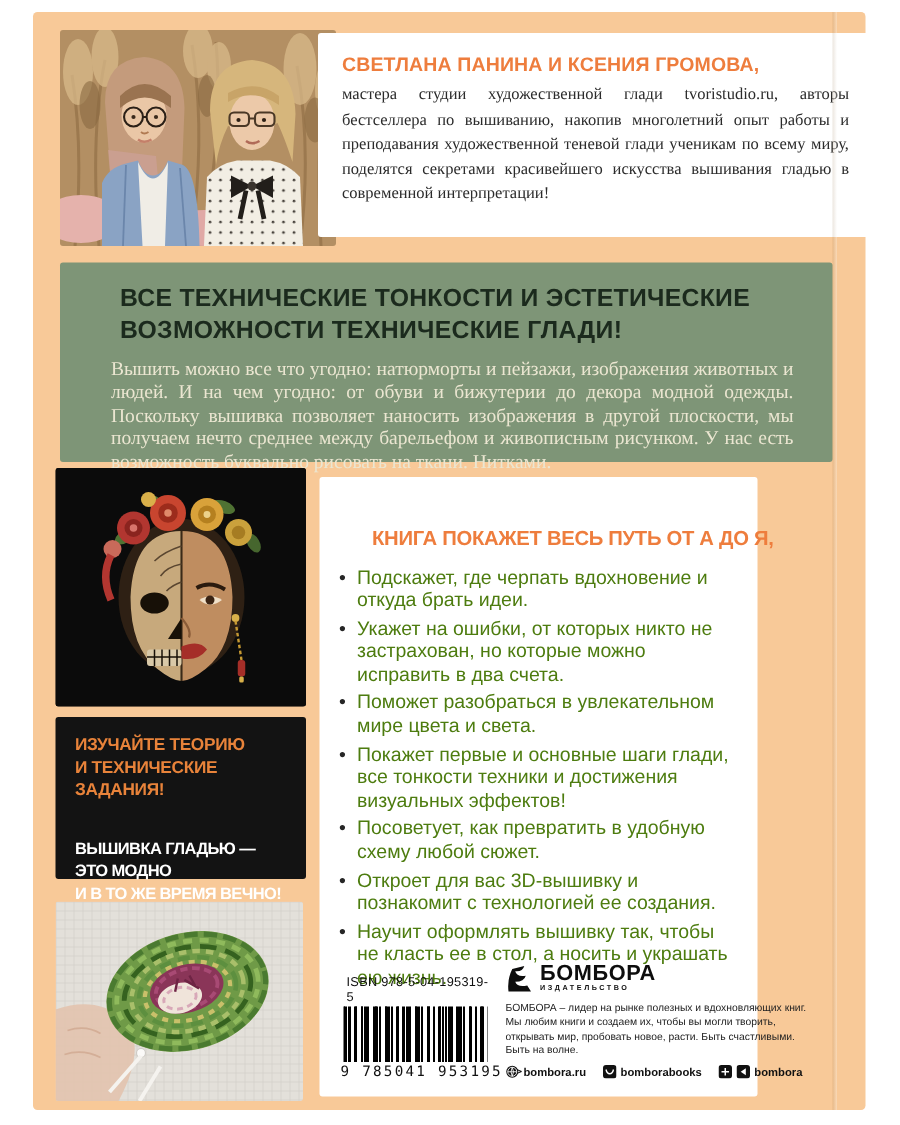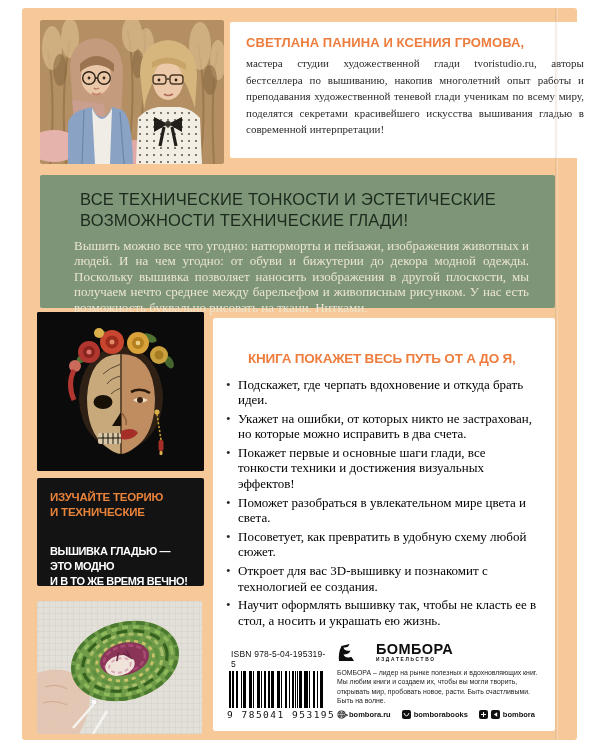"СВЕТЛАНА ПАНИНА И КСЕНИЯ ГРОМОВА," .intro-panel { left: 208px -> 190px }
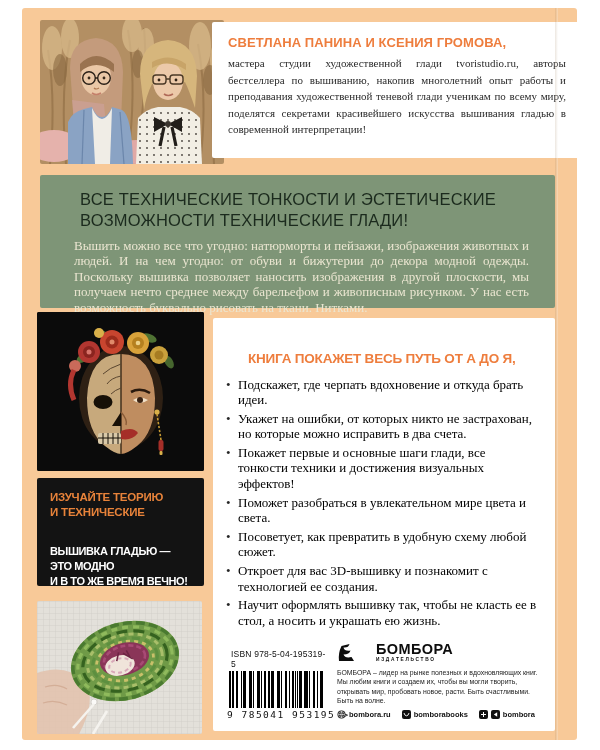"ВСЕ ТЕХНИЧЕСКИЕ ТОНКОСТИ И ЭСТЕТИЧЕСКИЕ" .green-heading { font-weight: normal -> bold }
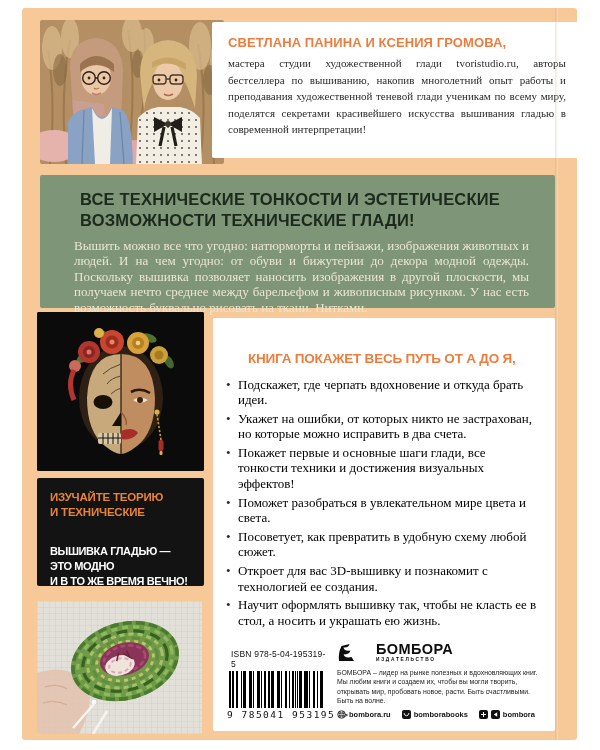"КНИГА ПОКАЖЕТ ВЕСЬ ПУТЬ ОТ" .promise-panel { width: 342px -> 292px }
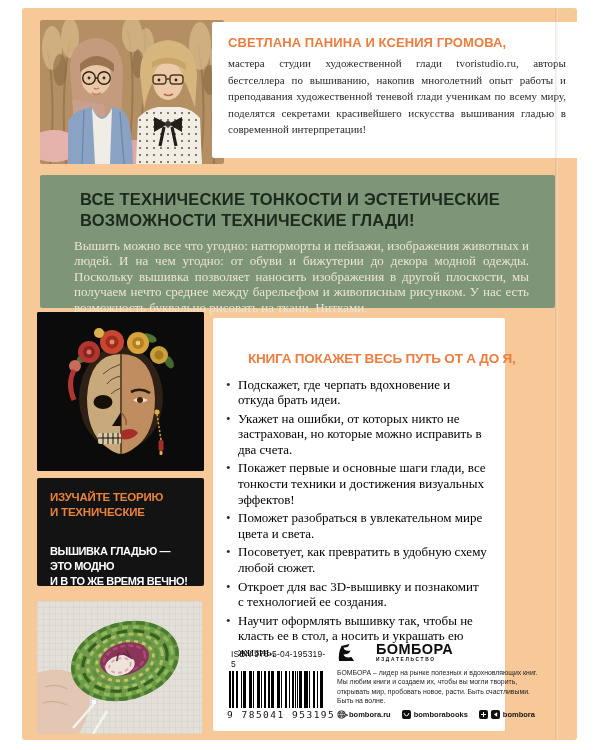"Подскажет, где черпать вдохновение и" .promise-list li { color: #000000 -> #4d7c0f; font-family: Liberation Serif, serif -> Liberation Sans, sans-serif }
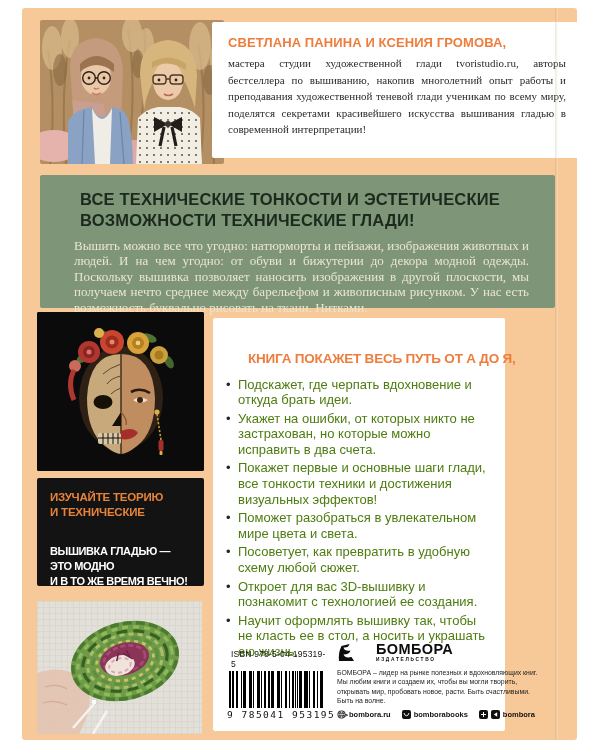"Покажет первые и основные шаги" li { order: before "Поможет разобраться в увлекательном мире" -> after "Поможет разобраться в увлекательном мире" }
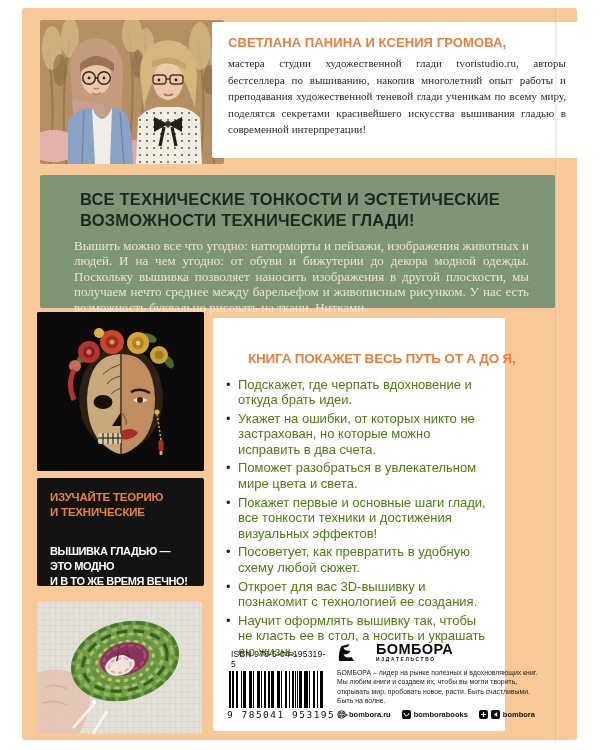"ЗАДАНИЯ!" div { html: none -> <div>ЗАДАНИЯ!</div> }
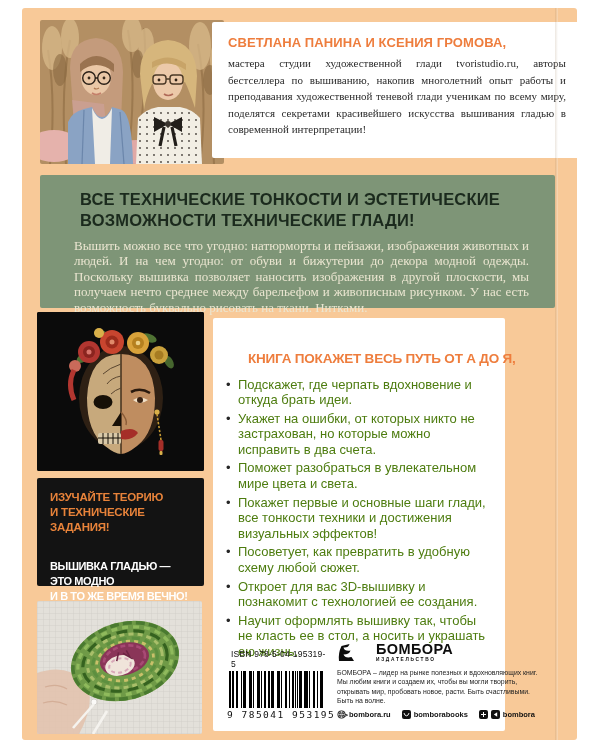"БОМБОРА" .logo-row { gap: 20px -> 4px }
